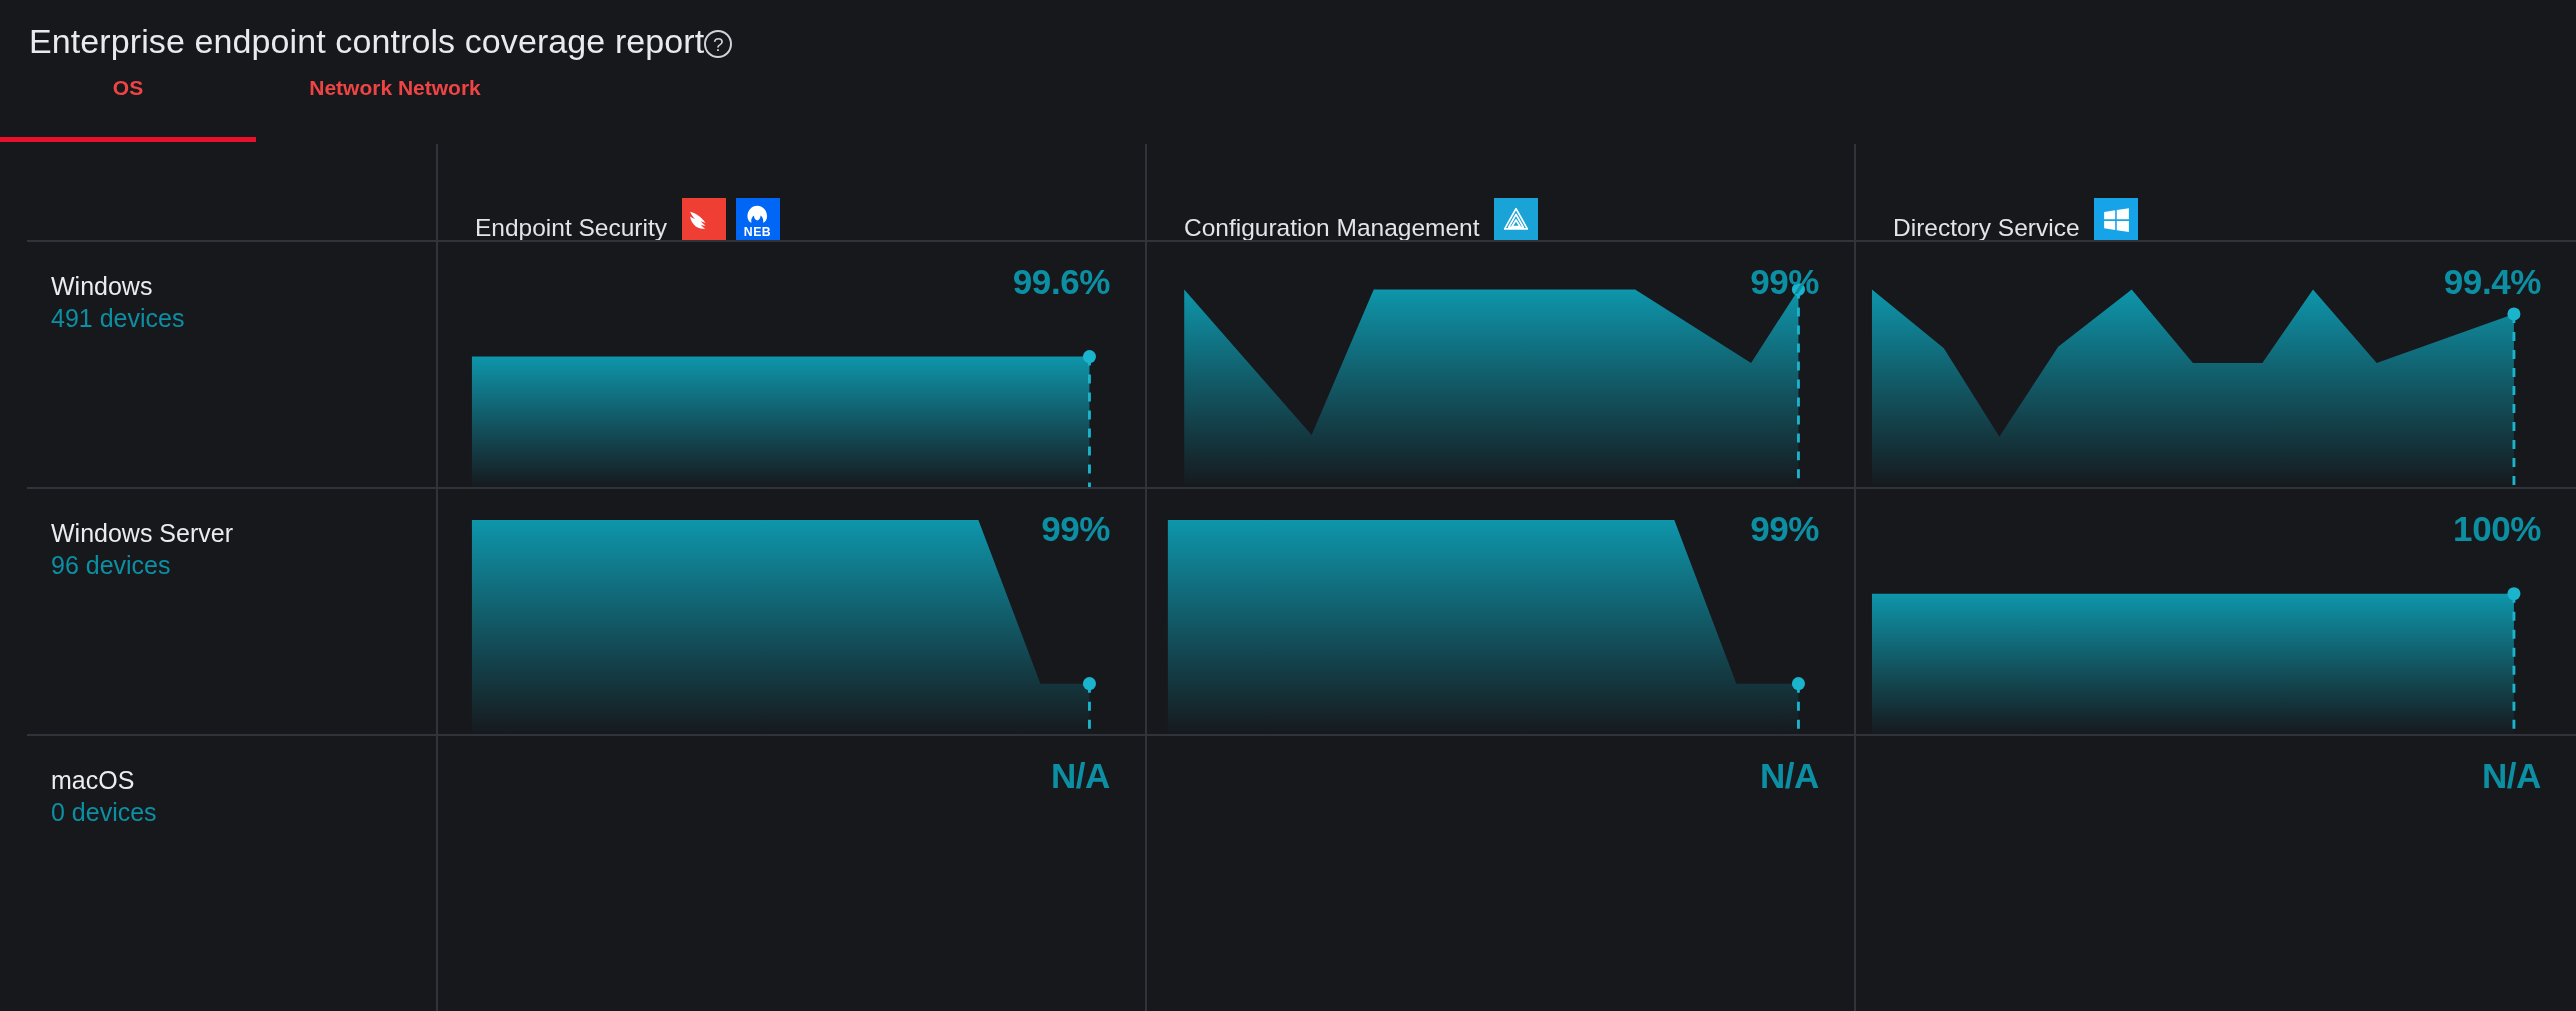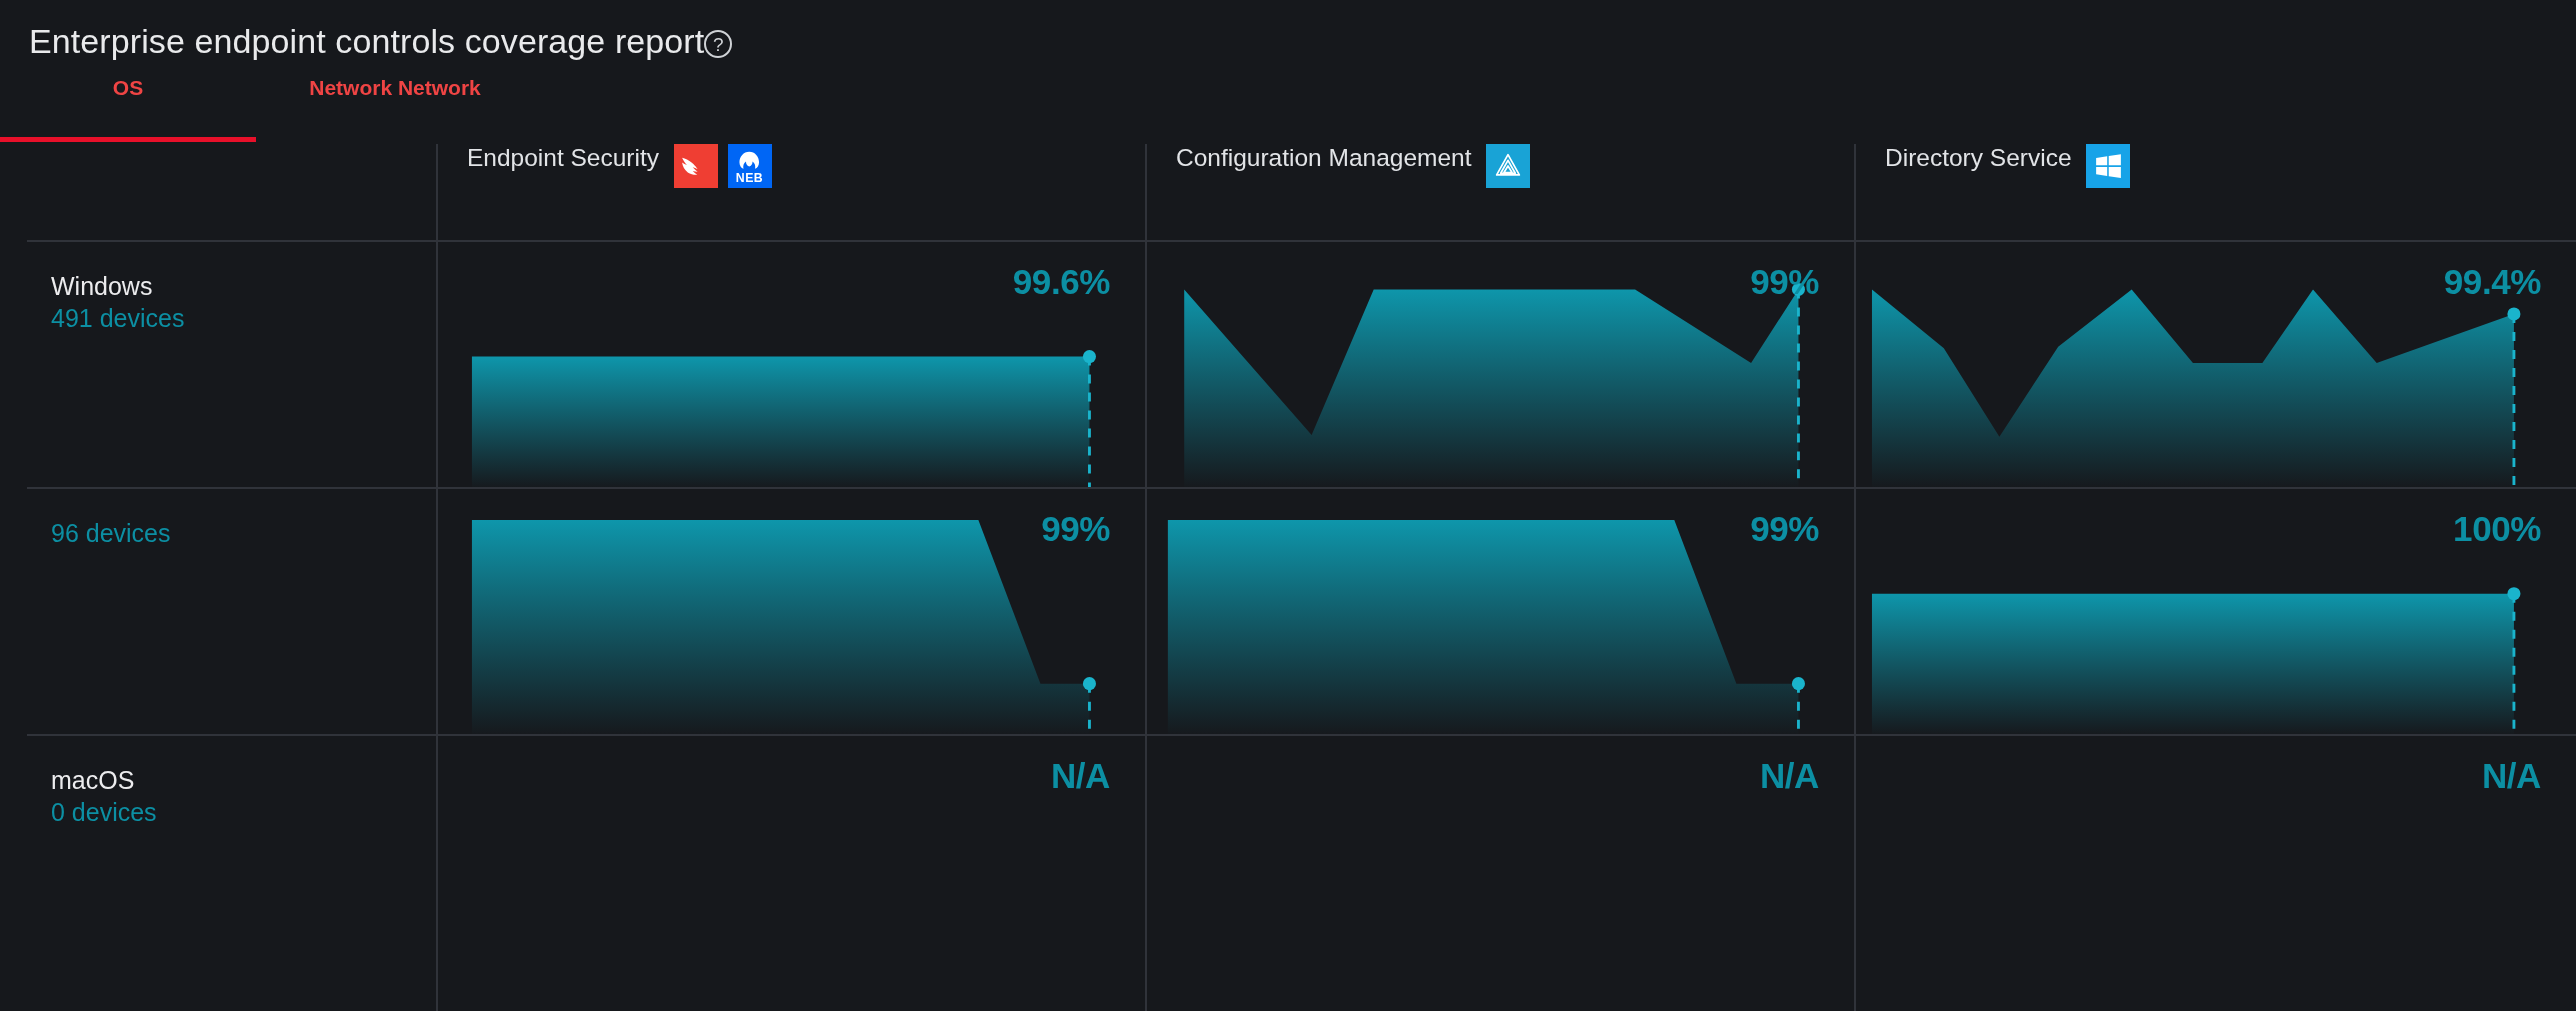"Endpoint Security" .col-head { align-items: flex-start -> flex-end; margin-left: none -> 28px; padding-left: 31px -> 11px }
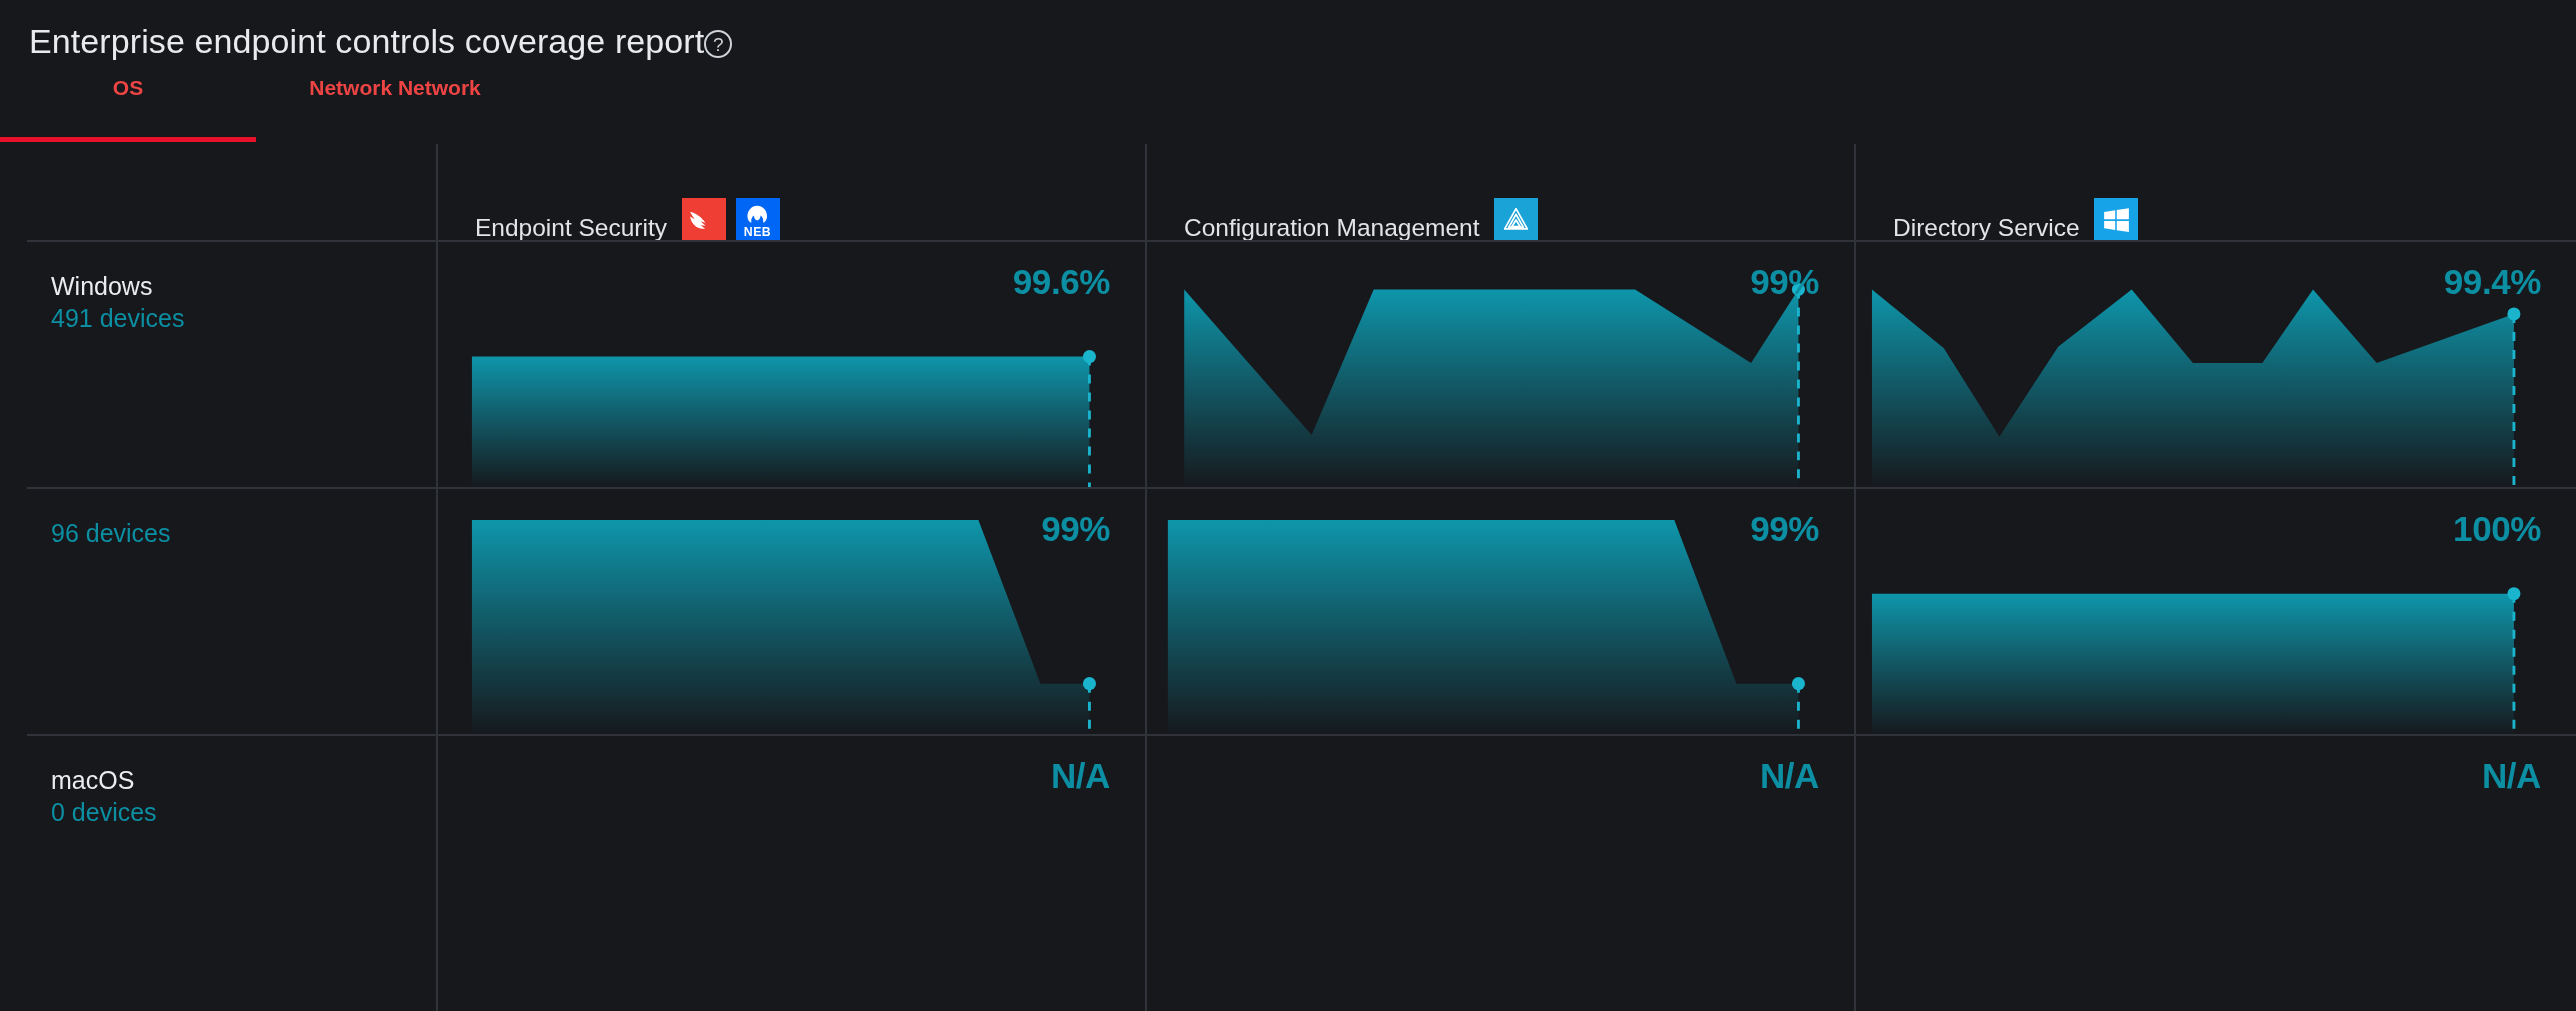"Windows Server" div.row-label-name { html: none -> <div>Windows Server</div> }
